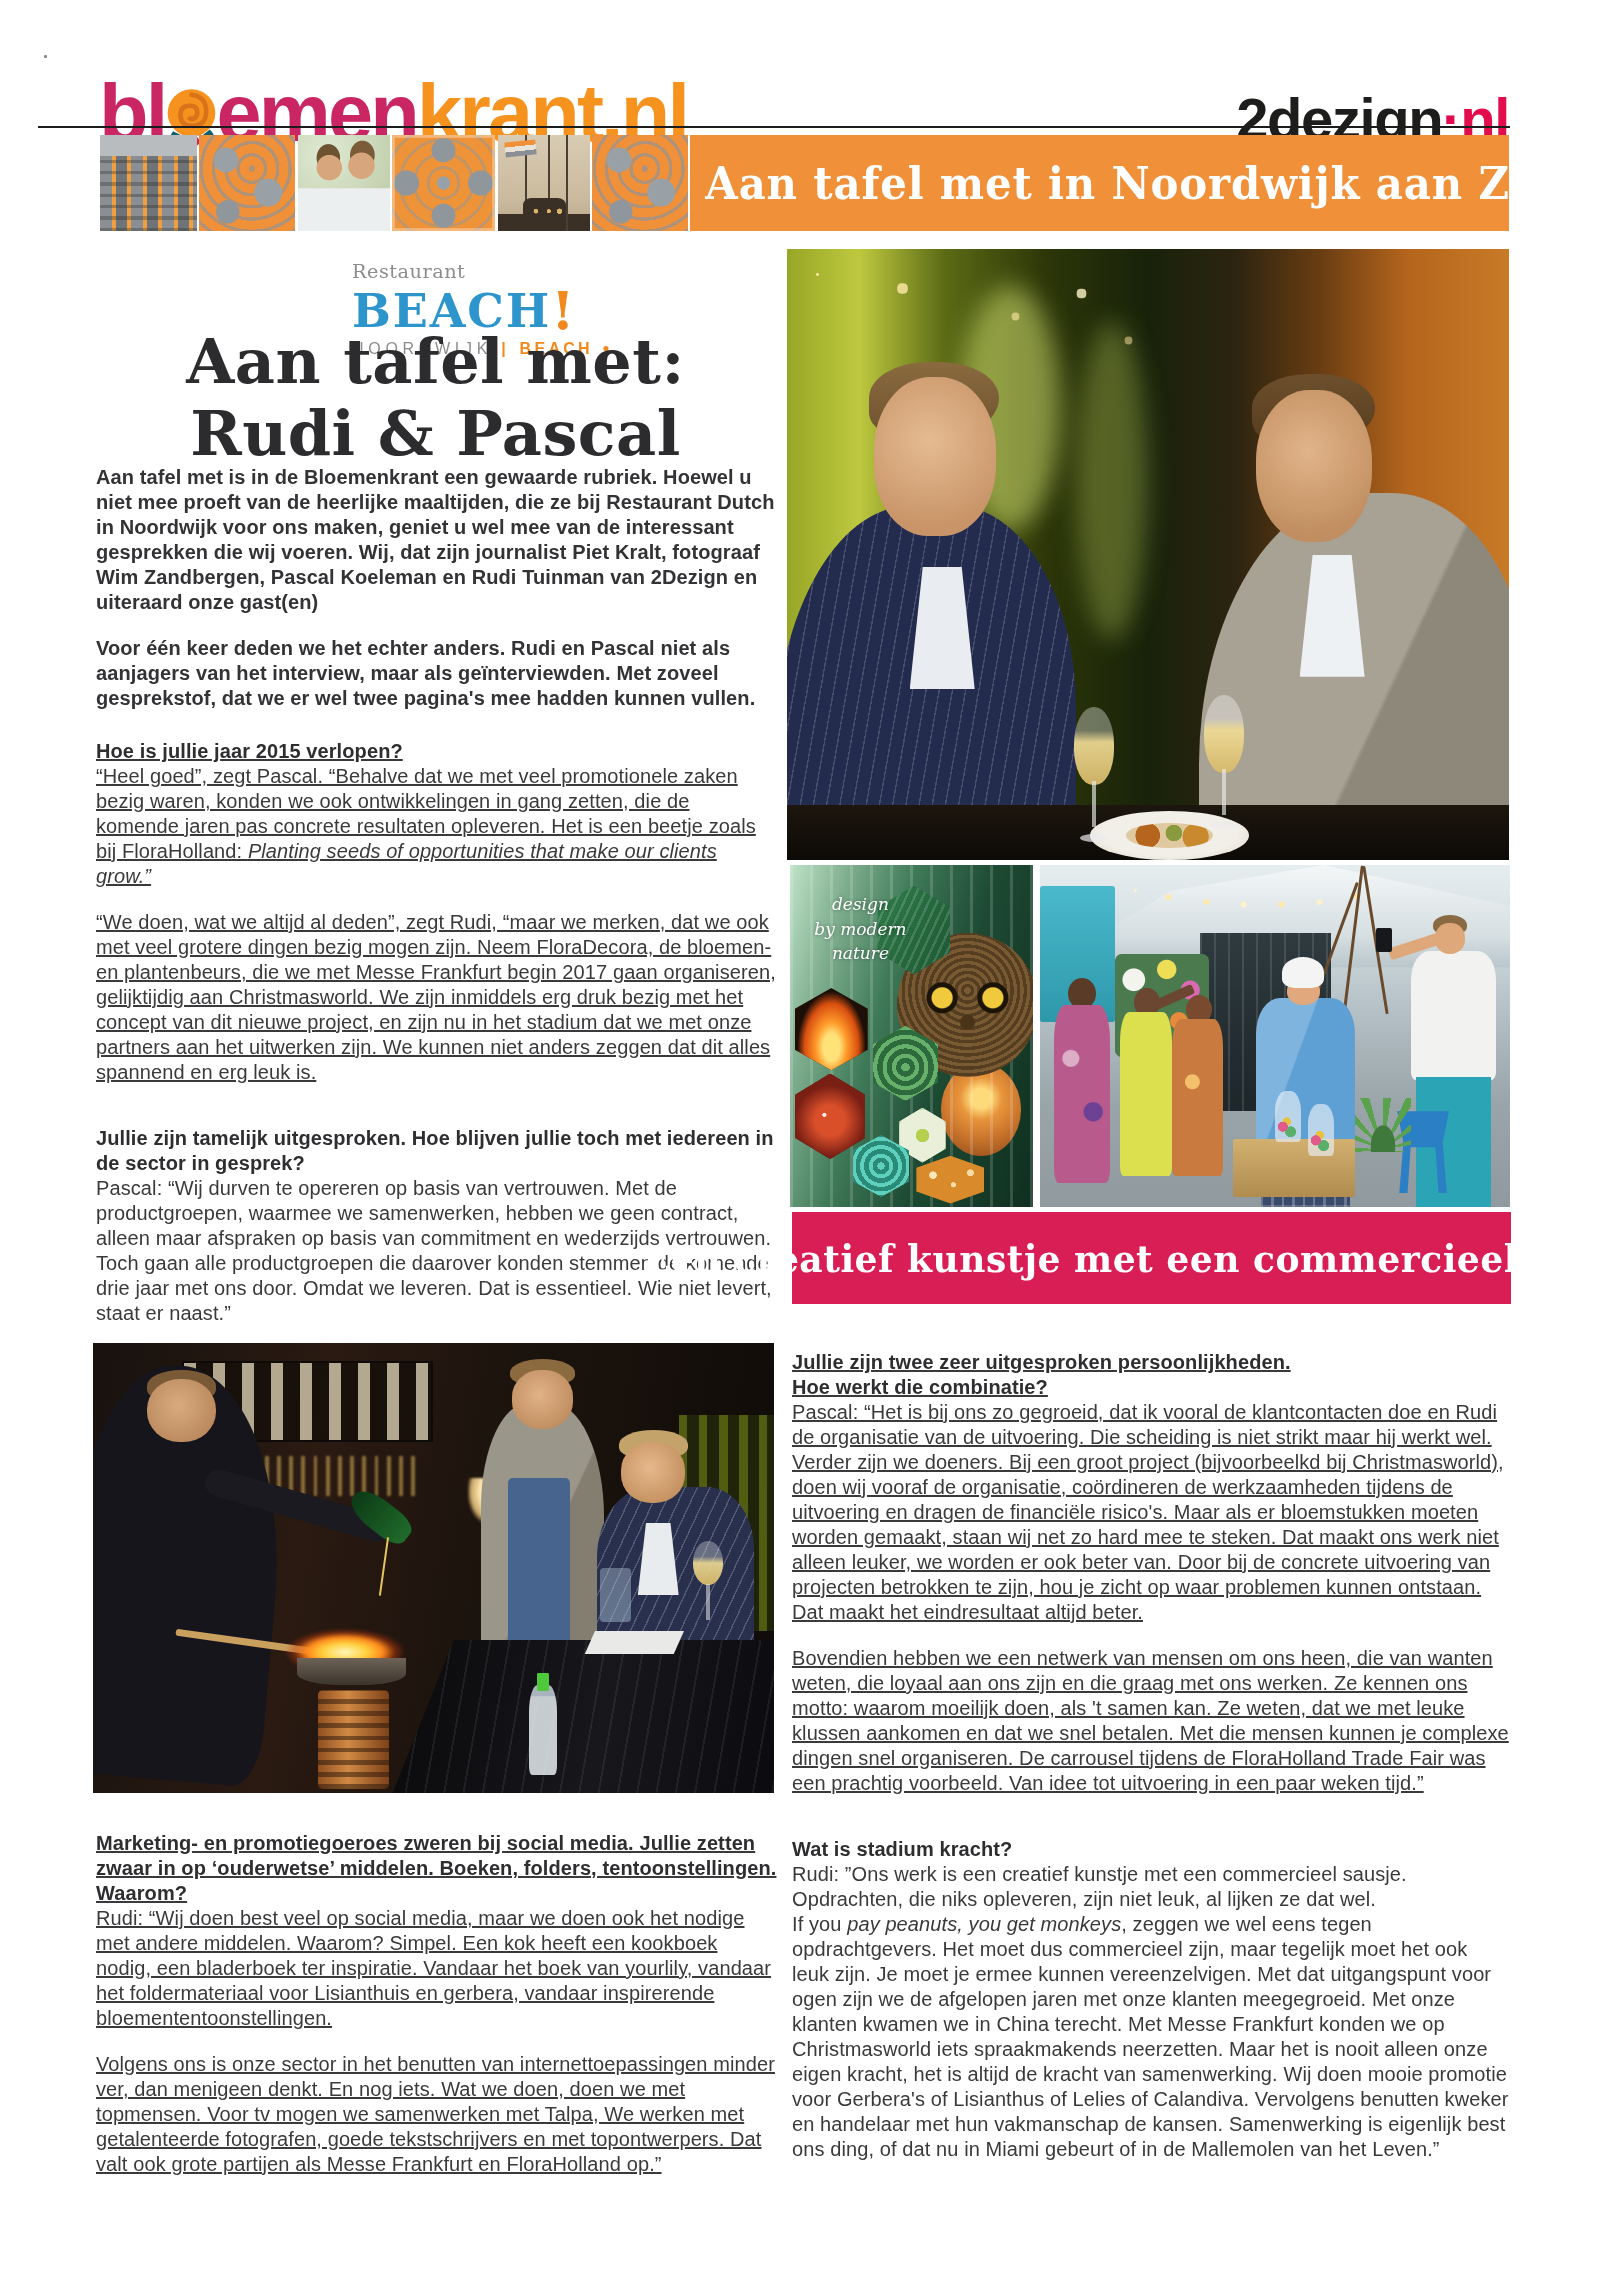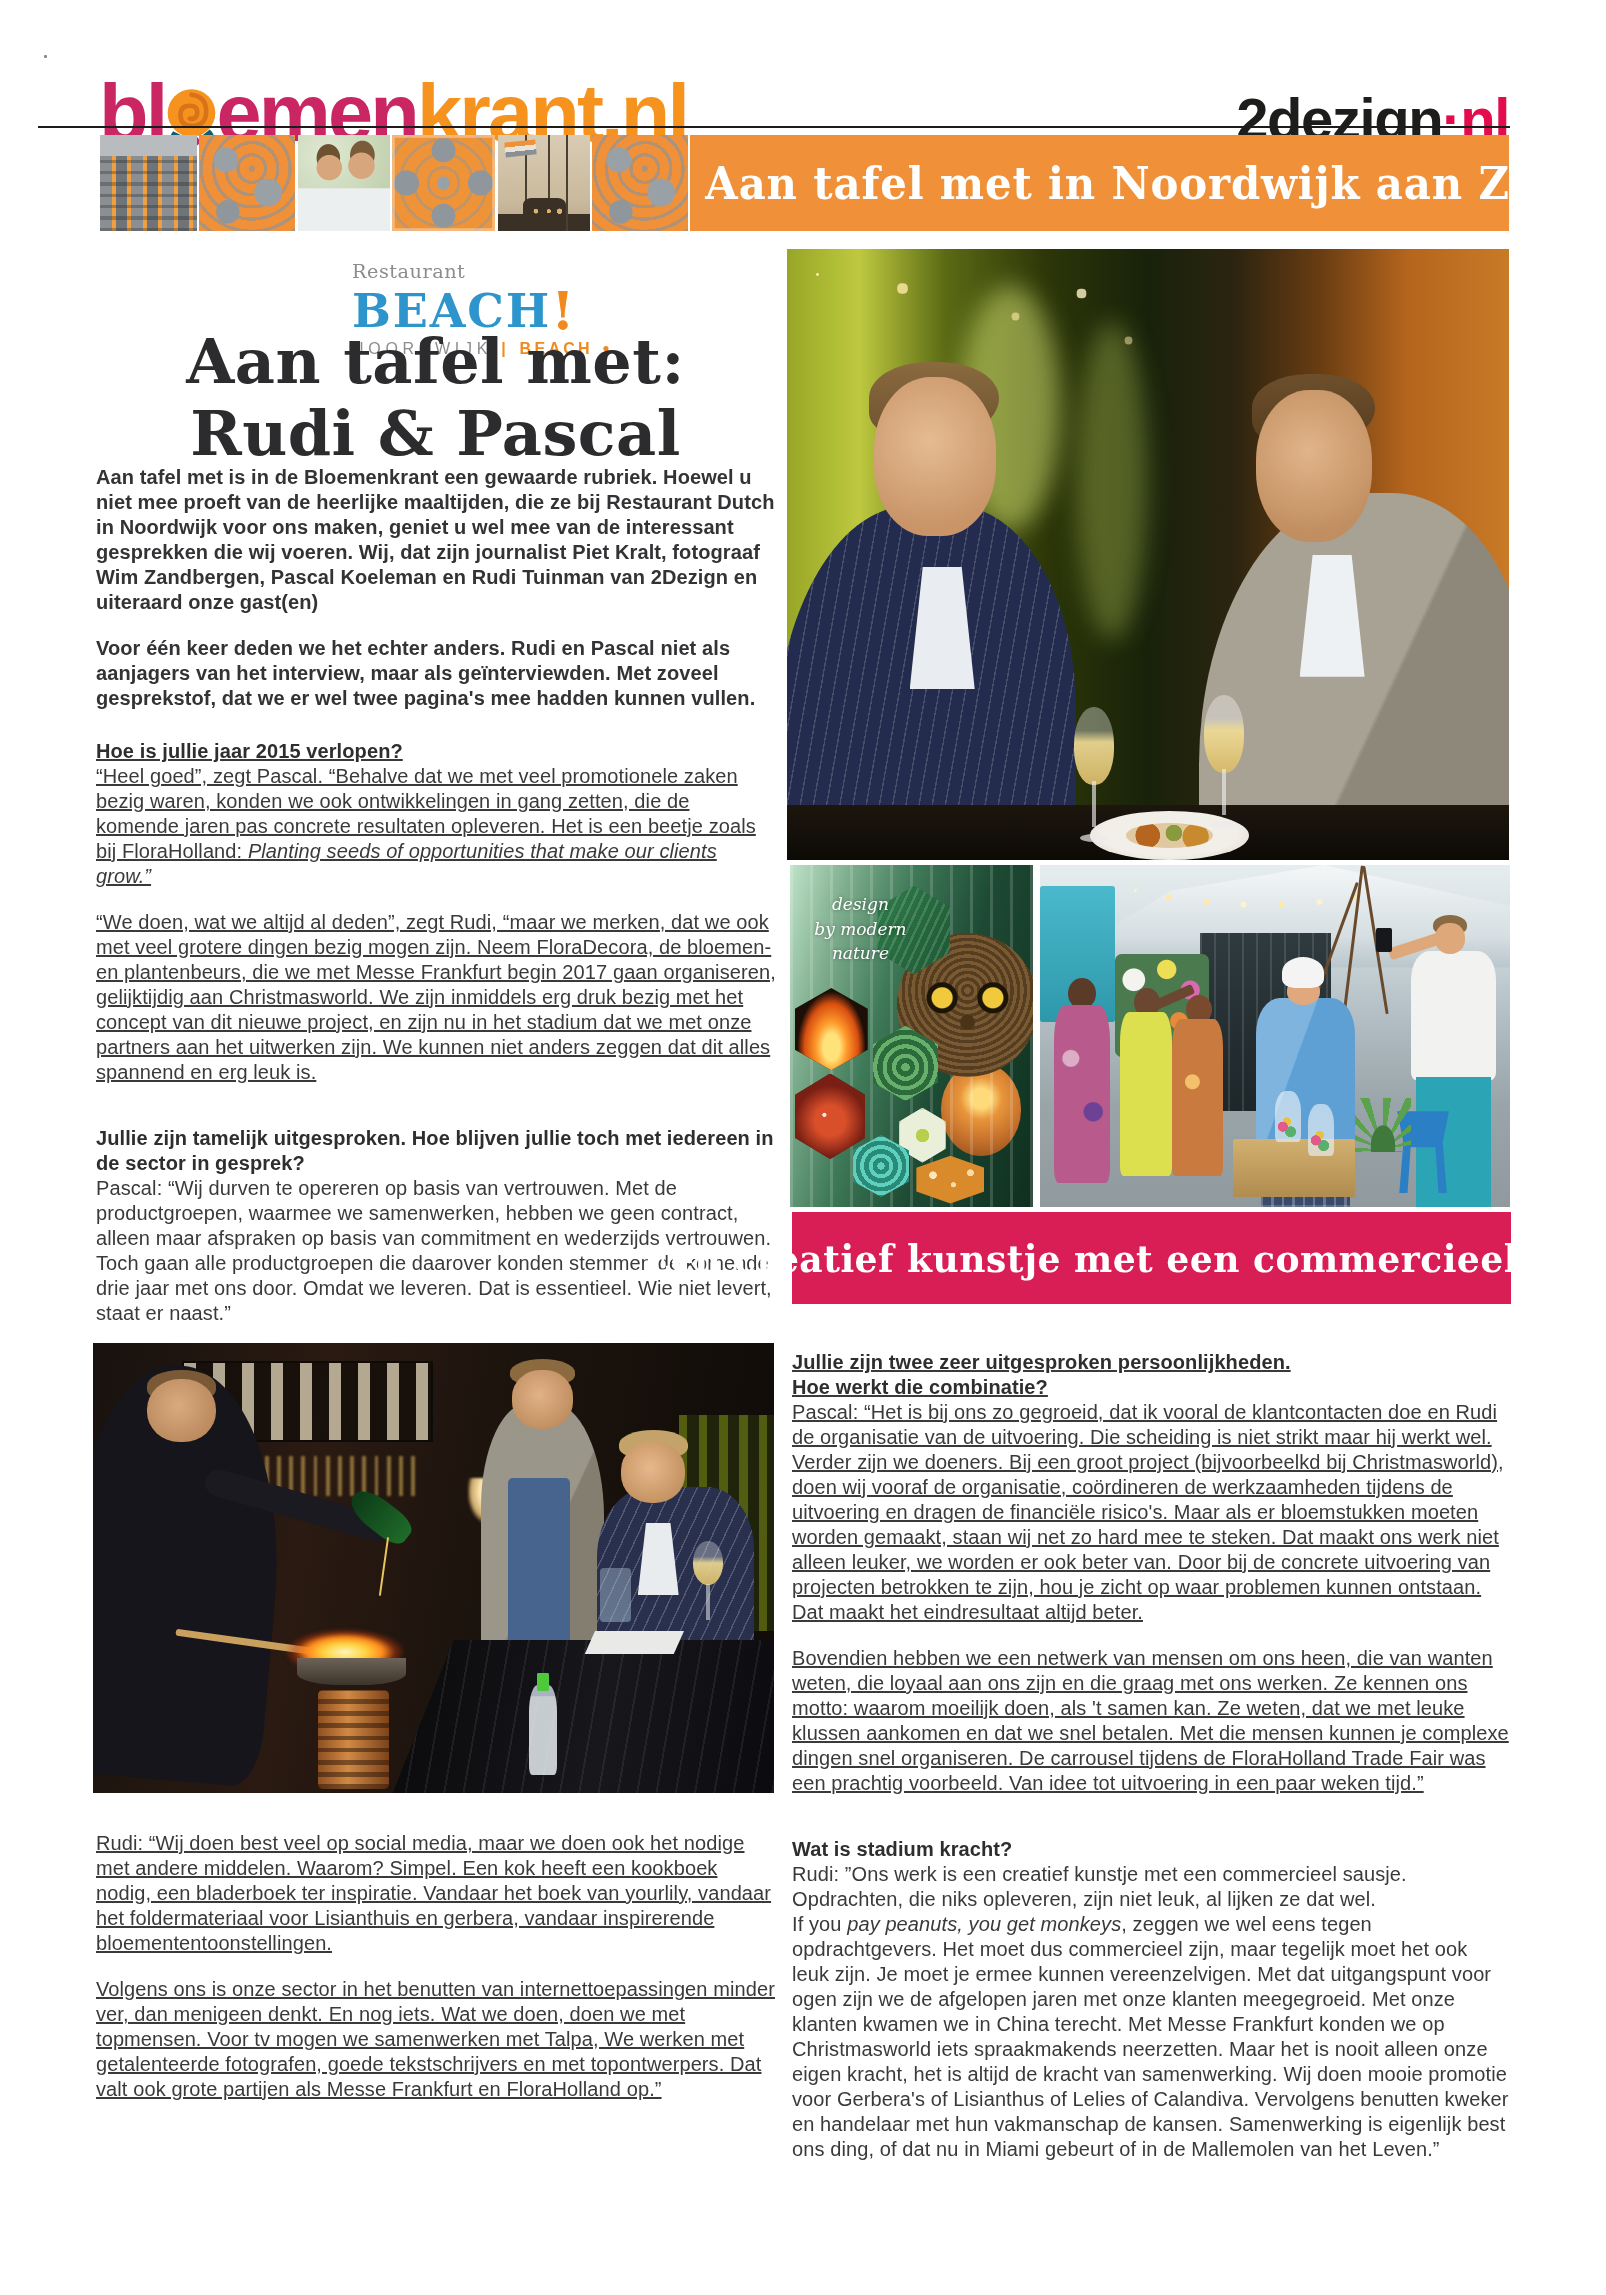"Marketing- en promotiegoeroes zweren bij" h3.question { html: none -> <h3>Marketing- en promotiegoeroes zweren bij social media. Jullie zetten zwaar in op ‘ouderwetse’ middelen. Boeken, folders, tentoonstellingen. Waarom?</h3> }
